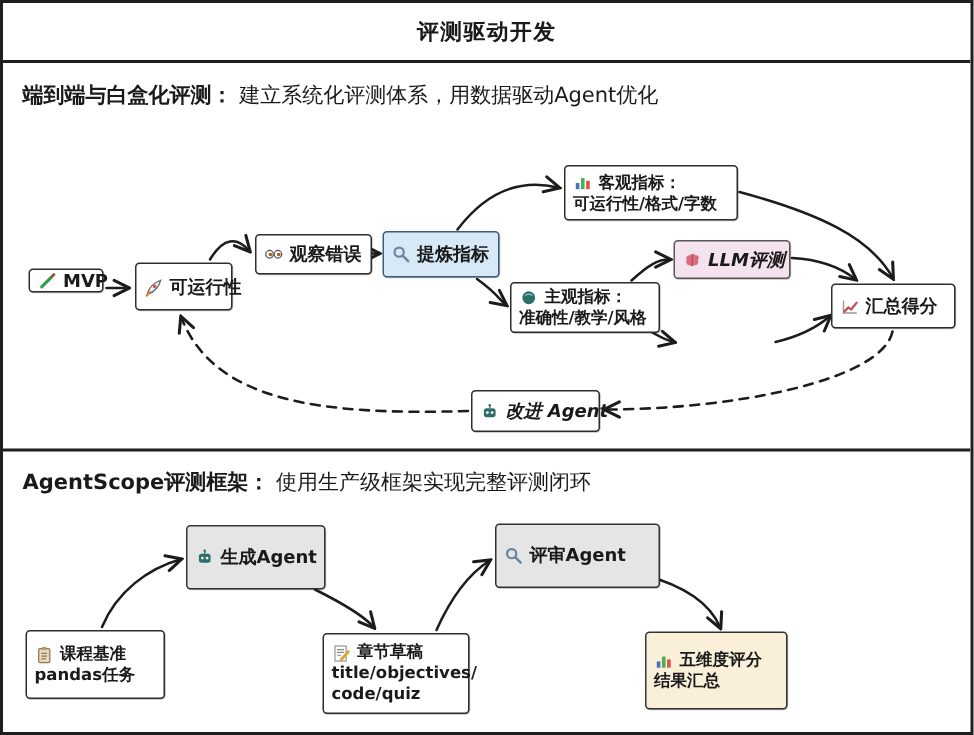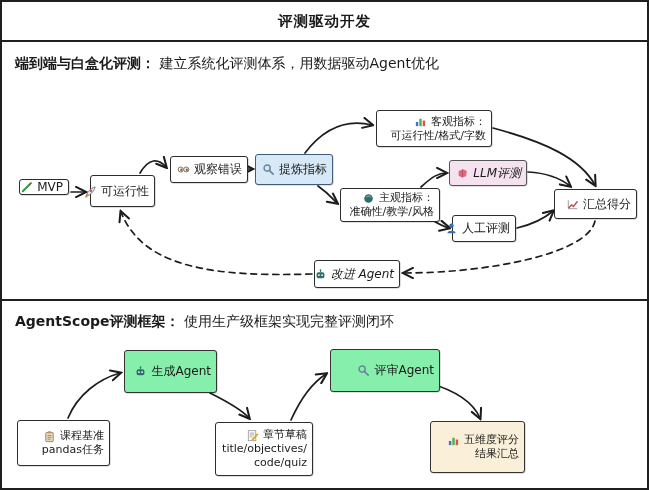"客观指标：" .node { align-items: flex-end -> flex-start; font-weight: none -> bold }
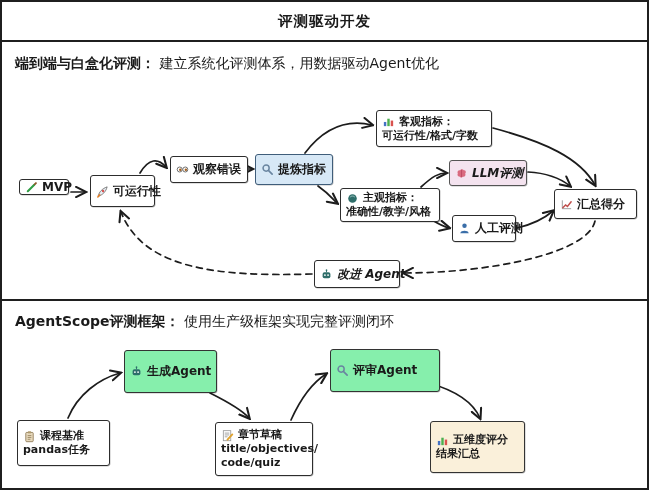"人工评测" div.node { html: <div> <span> <span> <svg> <circle></circle> <path></path> </svg> </span> <span>人工评测</span> </span> </div> -> none }
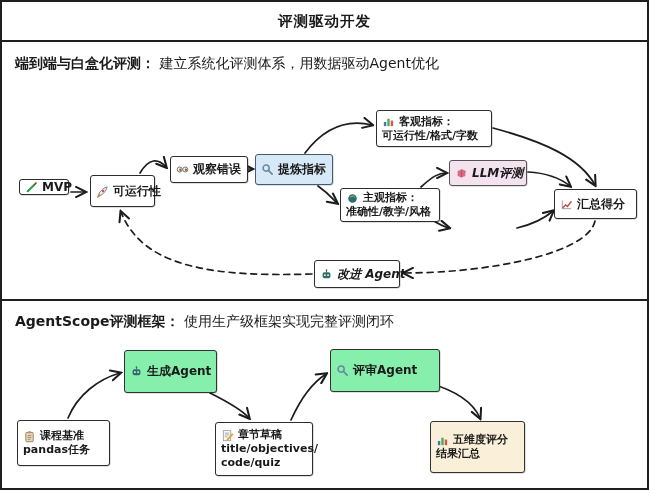"生成Agent" .blue2 { background: #86efac -> #e5e5e5 }
